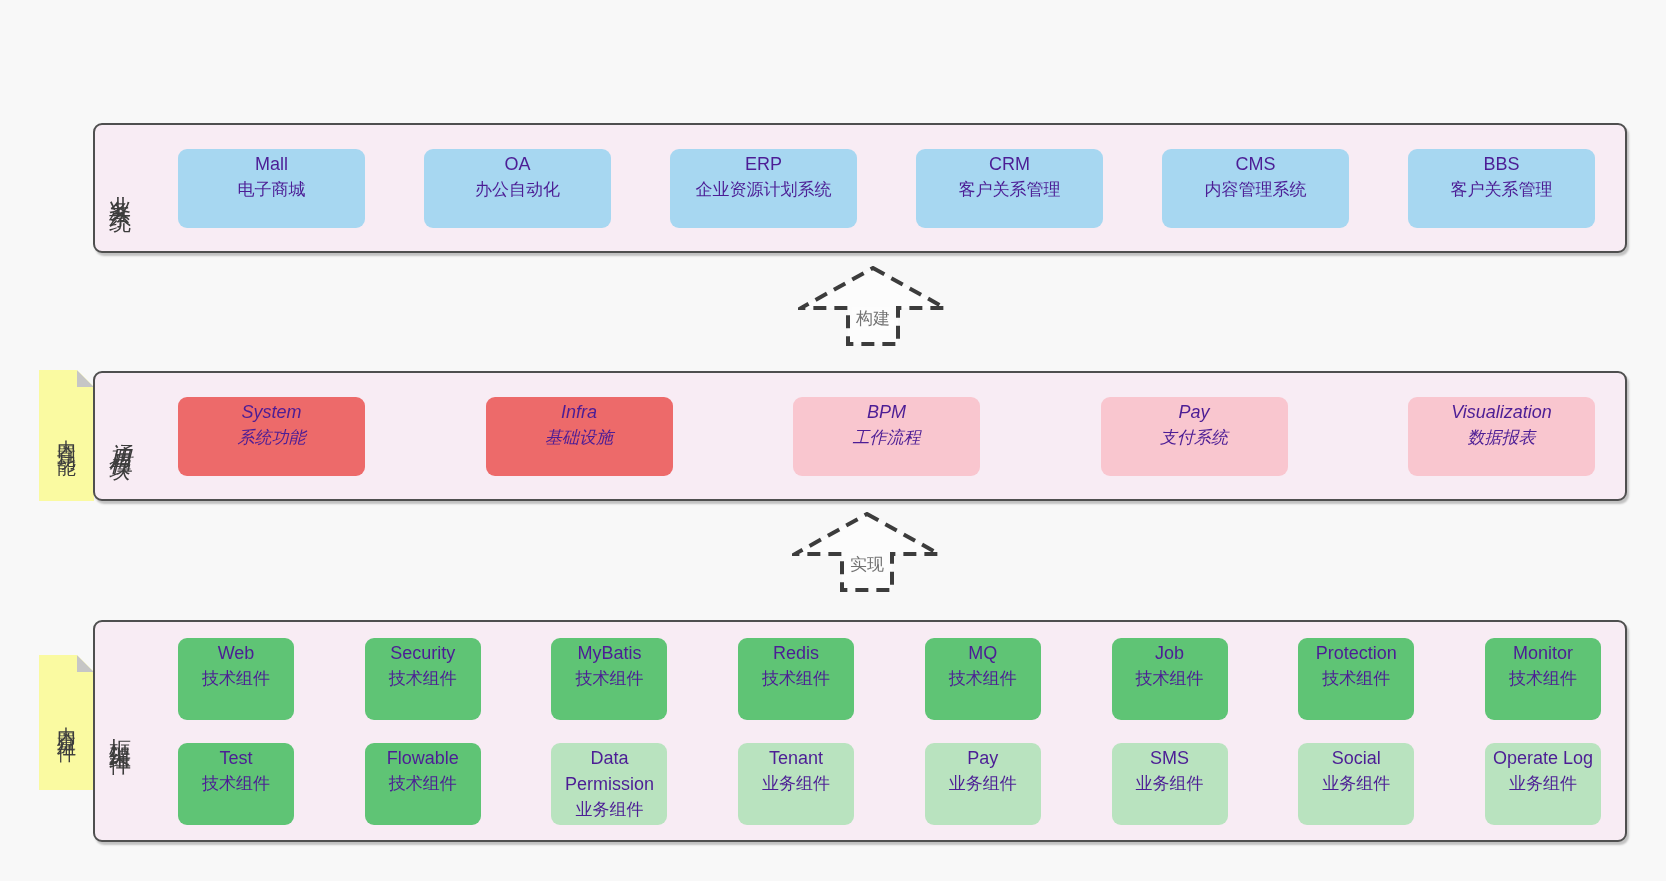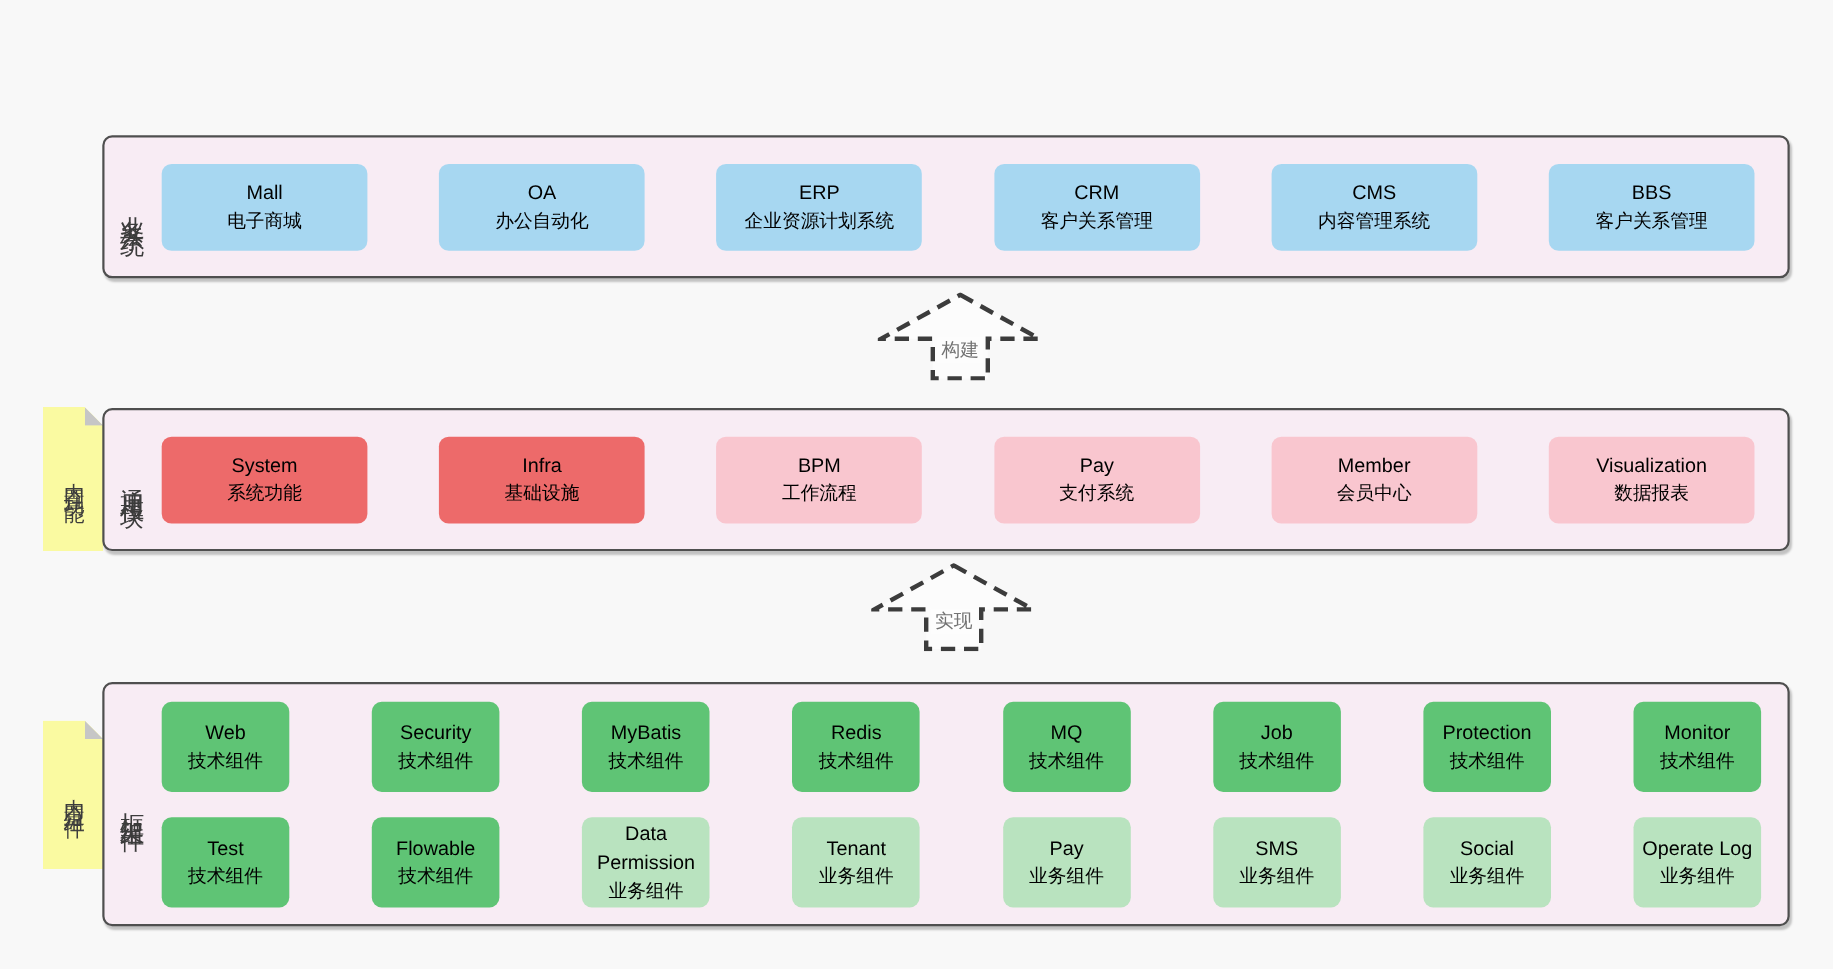"Mall" .box { color: #000000 -> #4c1d95; justify-content: center -> none; margin-left: none -> 31px }
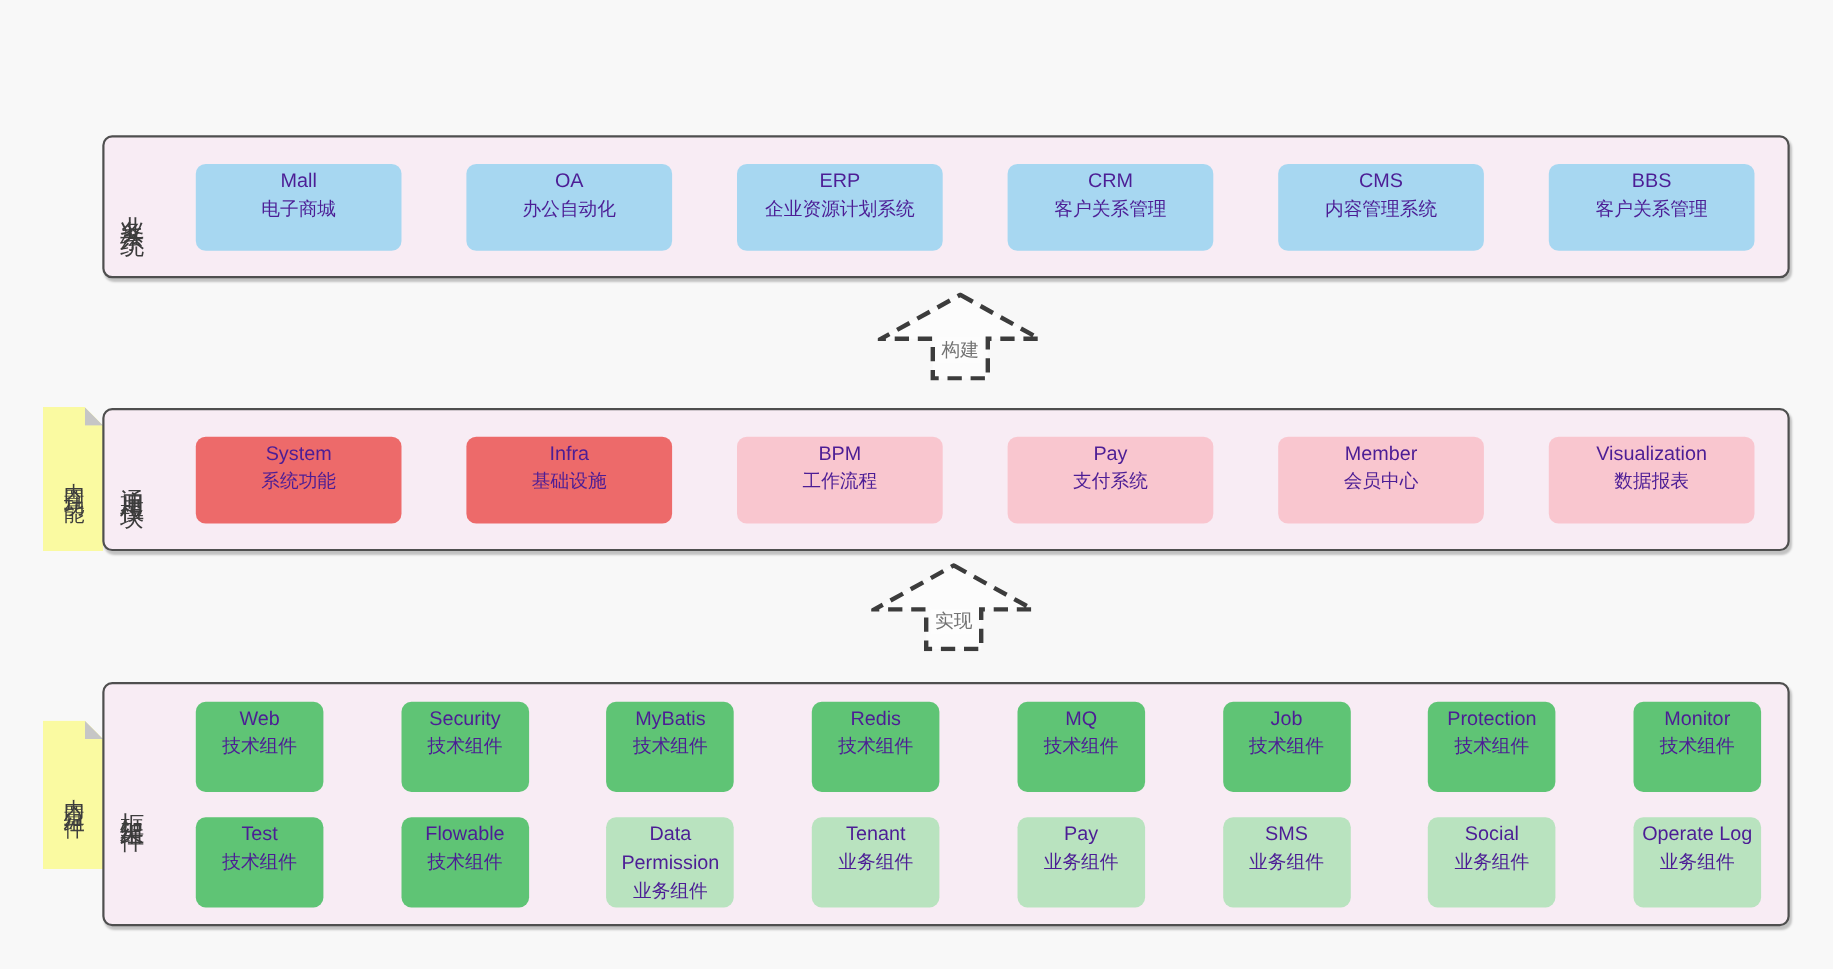"System" .panel-modules { font-style: none -> italic }
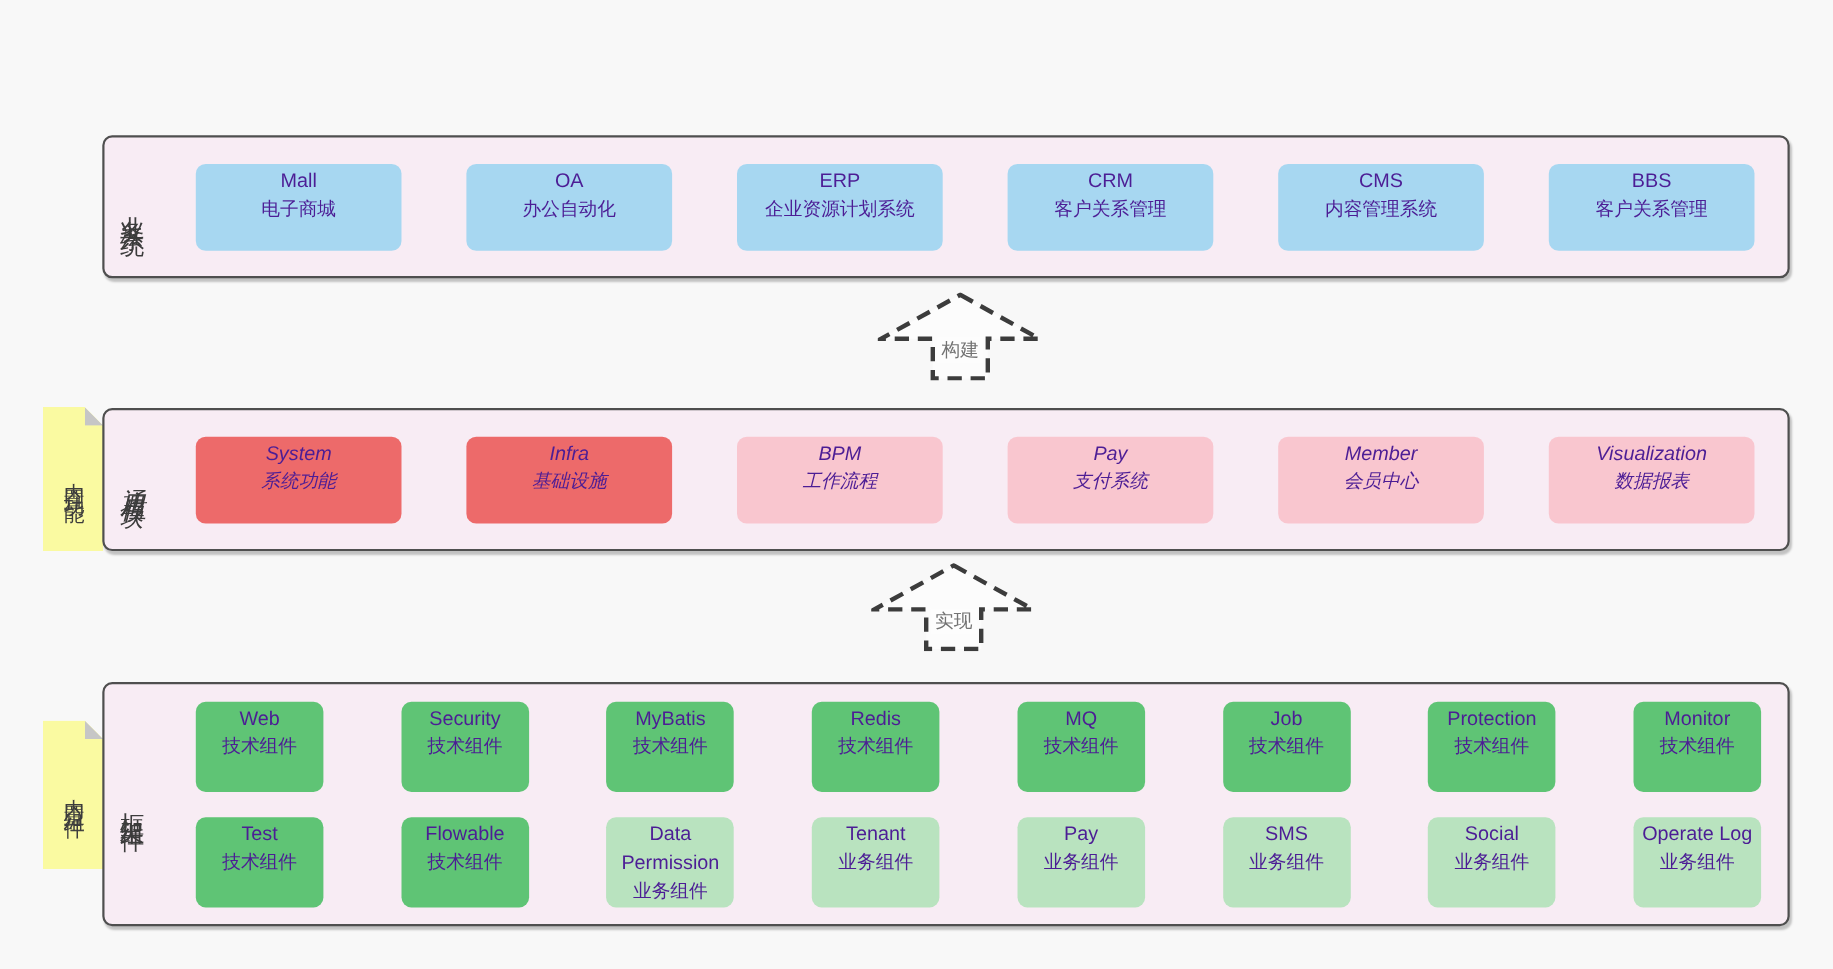"Member" div.box { html: <div> <div>Member</div> <div>会员中心</div> </div> -> none }
